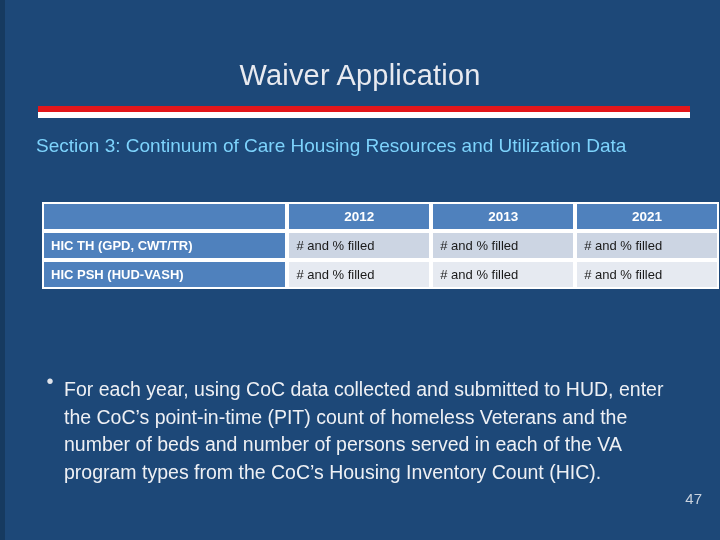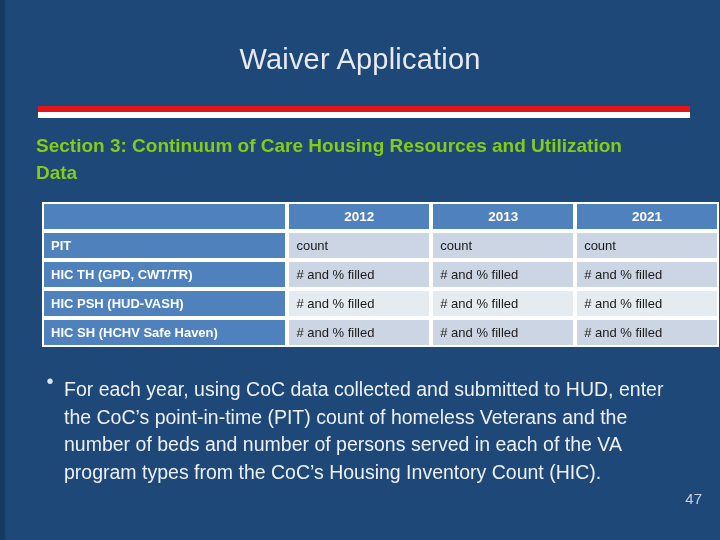"Waiver Application" .slide-title { top: 41px -> 57px }
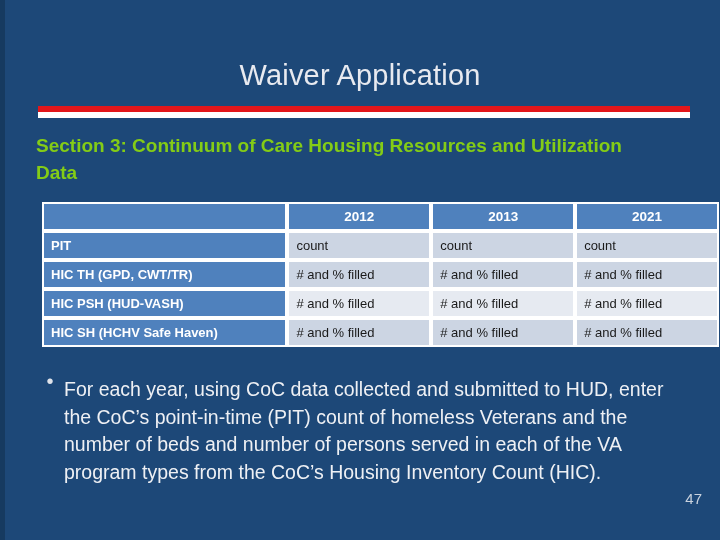"Section 3: Continuum of Care" .section-heading { color: #84cc16 -> #7dd3fc; font-weight: 700 -> 400 }
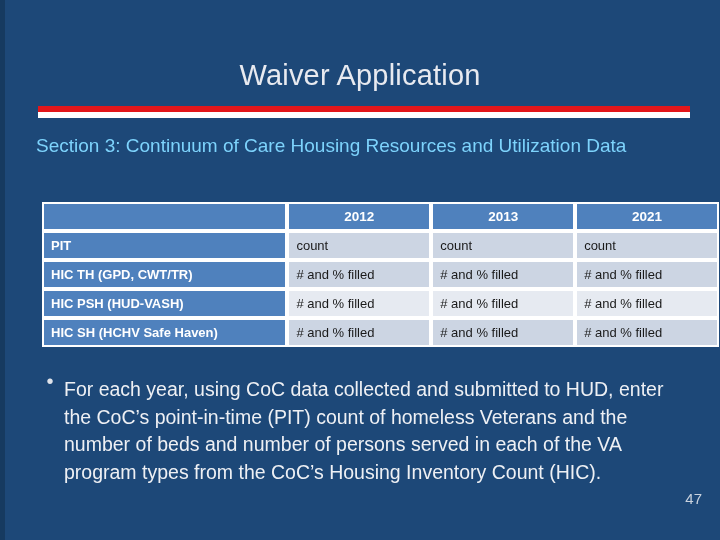"PIT" tr.band-dark { html: <tr> <td>PIT</td> <td>count</td> <td>count</td> <td>count</td> </tr> -> none }
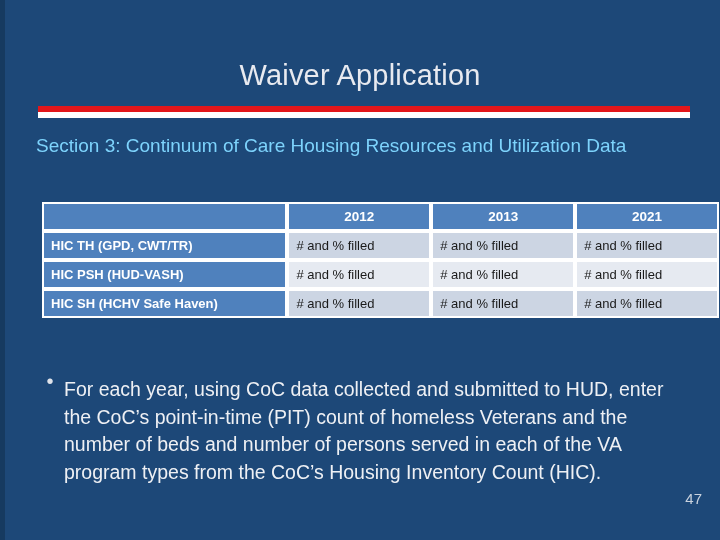"HIC SH (HCHV Safe Haven)" tr.band-dark { html: <tr> <td>HIC SH (HCHV Safe Haven)</td> <td># and % filled</td> <td># and % filled</td> <td># and % filled</td> </tr> -> none }
